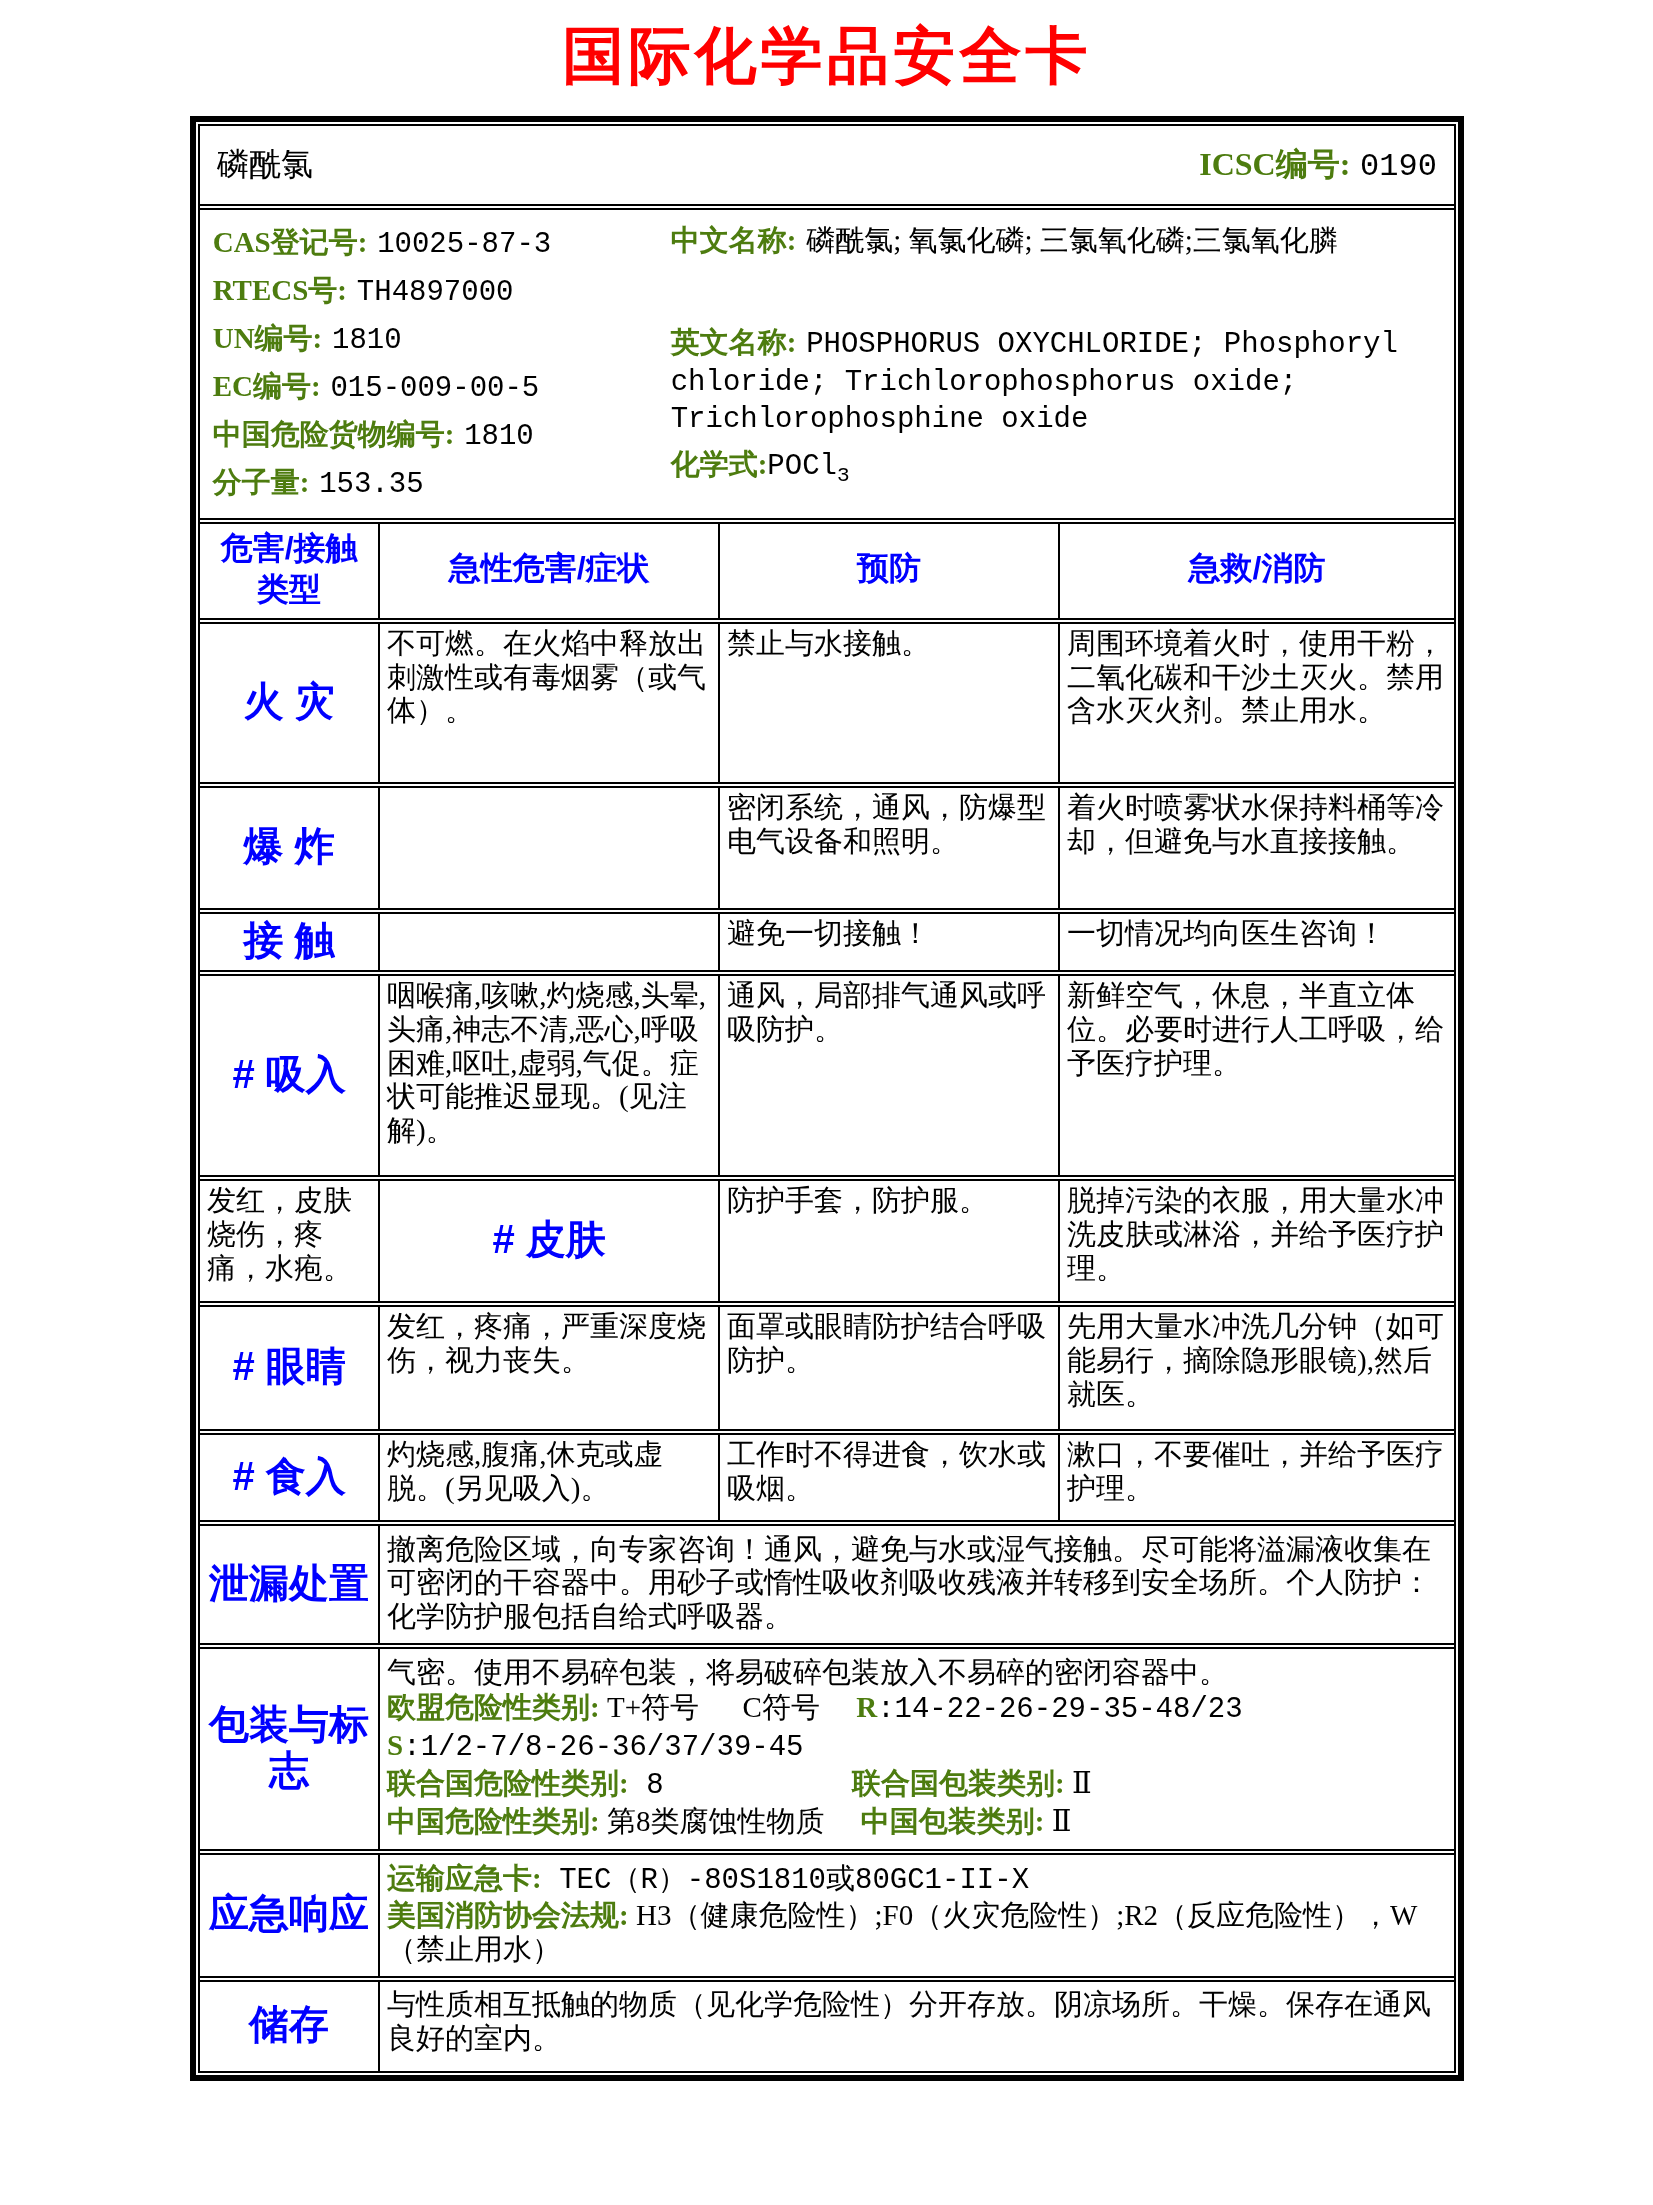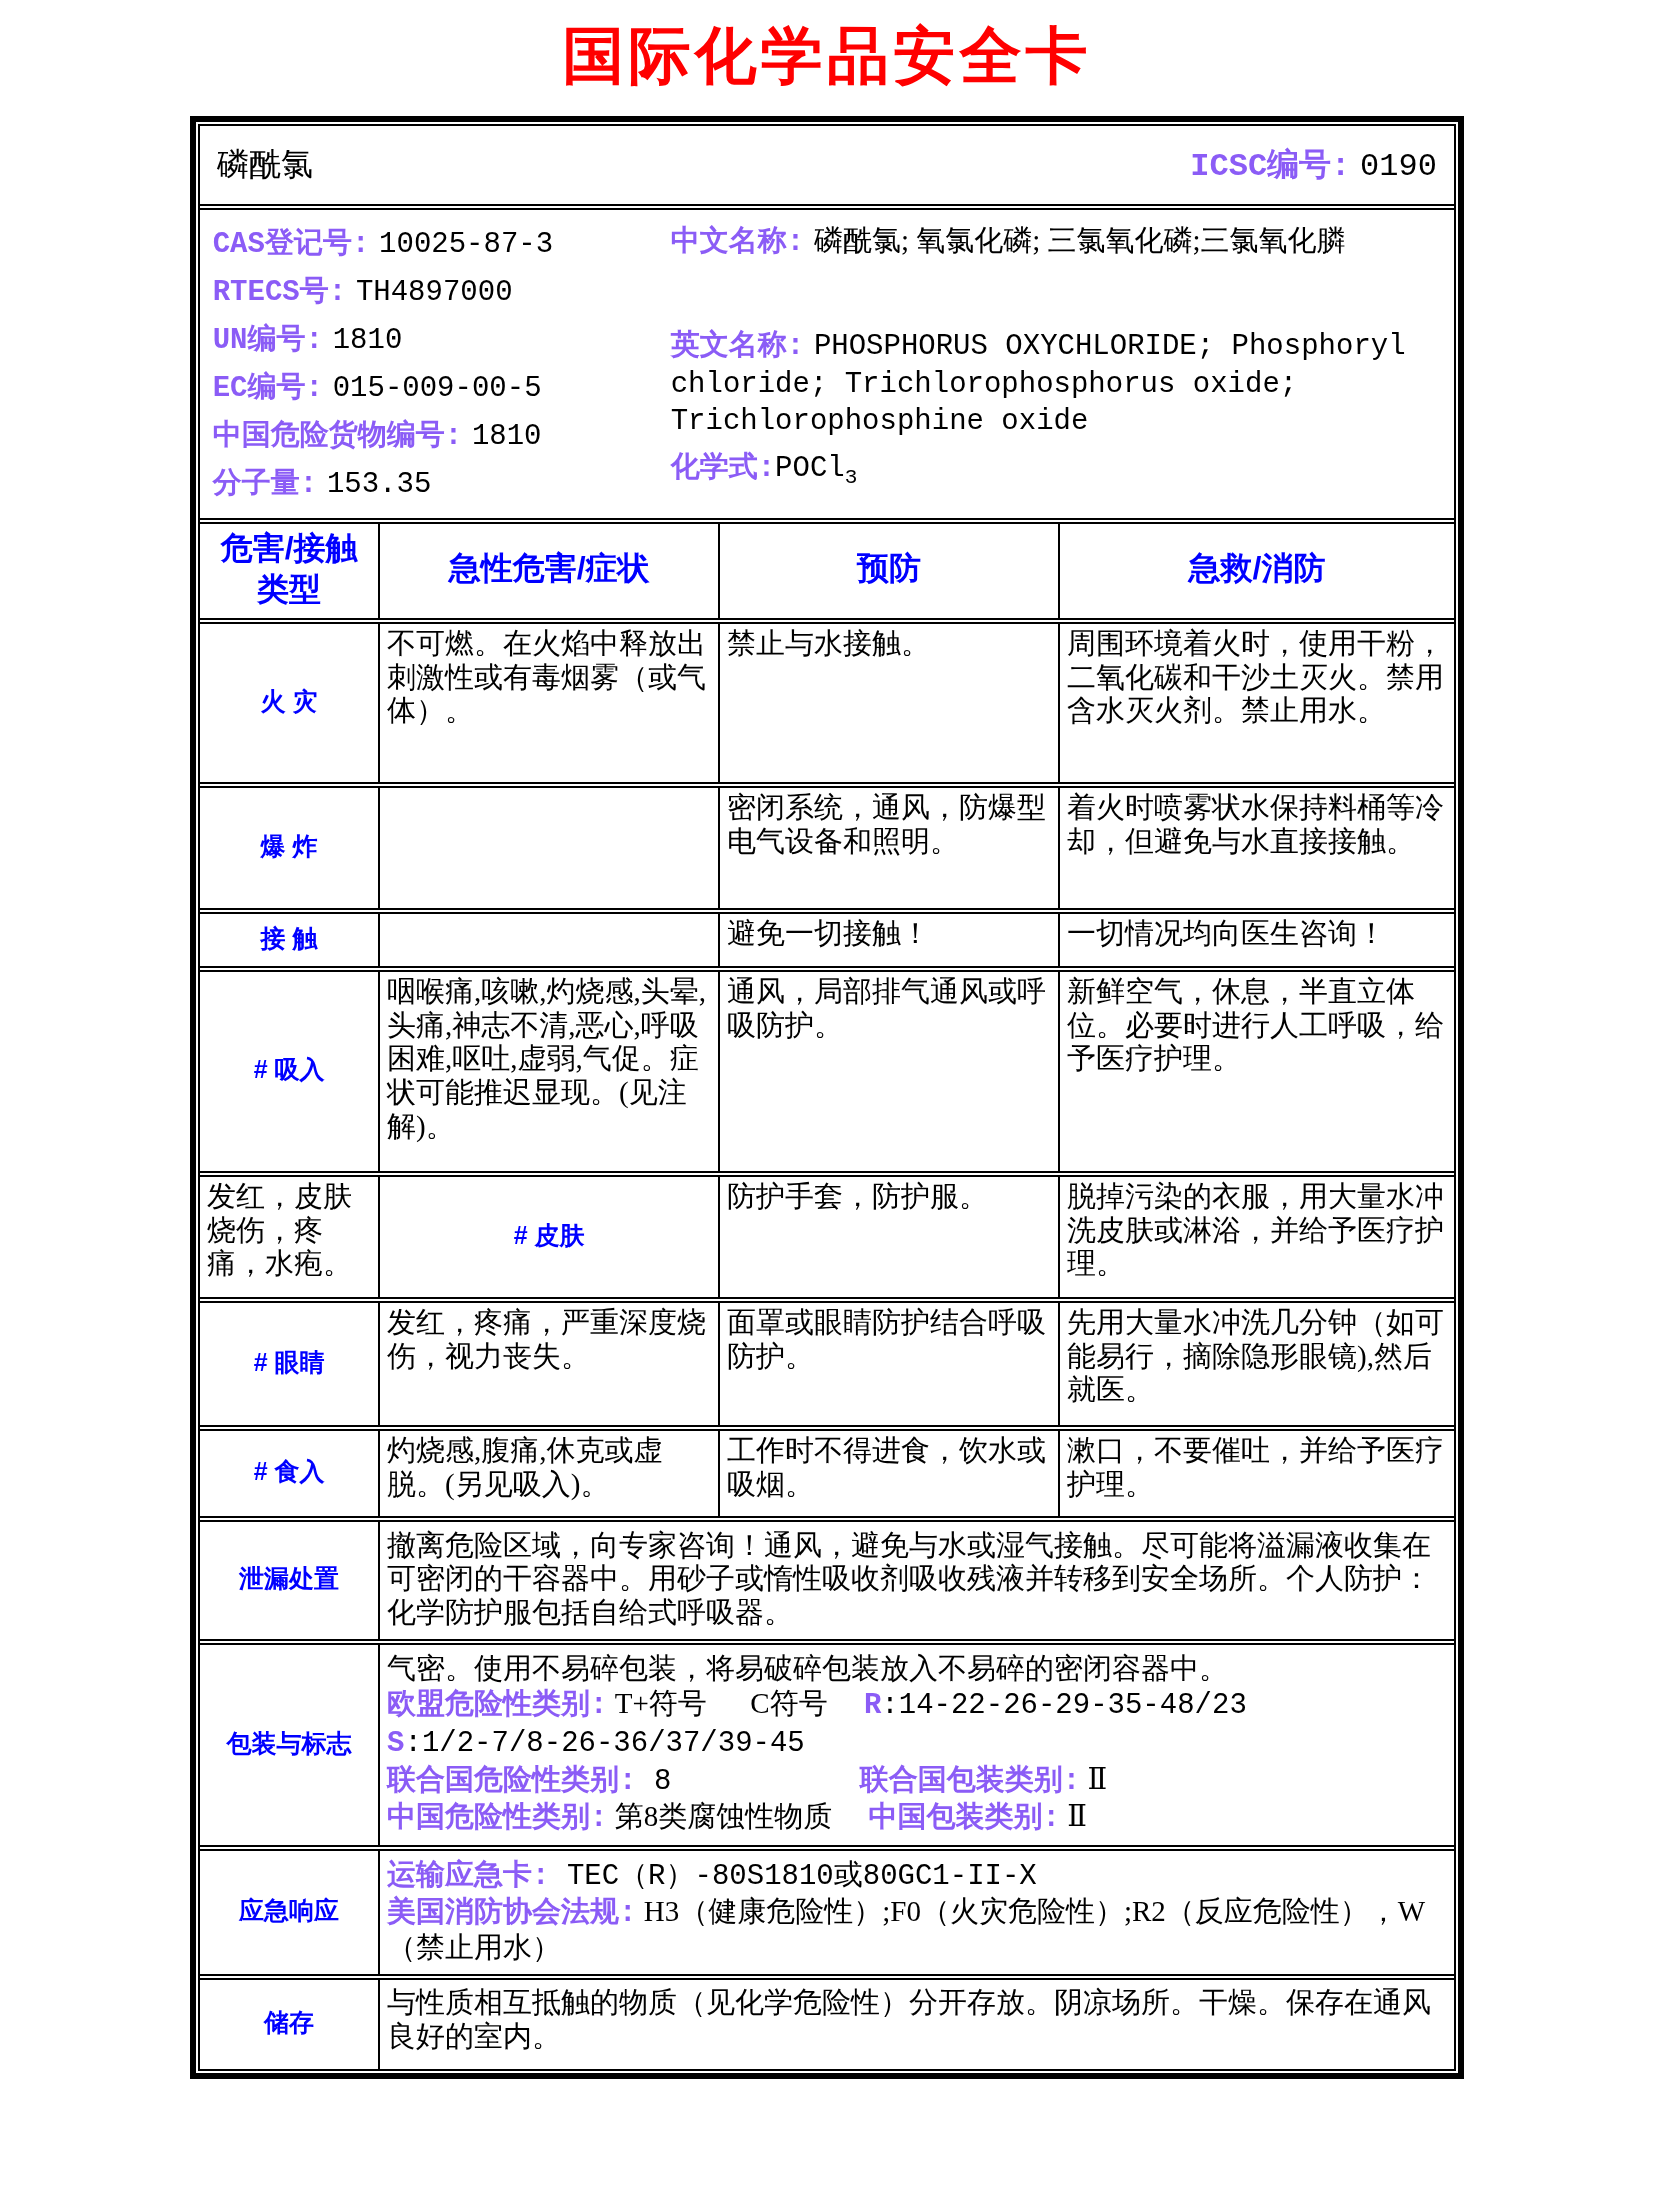"ICSC编号:" .label { color: #8b5cf6 -> #4d7c0f; font-family: Liberation Mono, monospace -> Liberation Serif, serif }
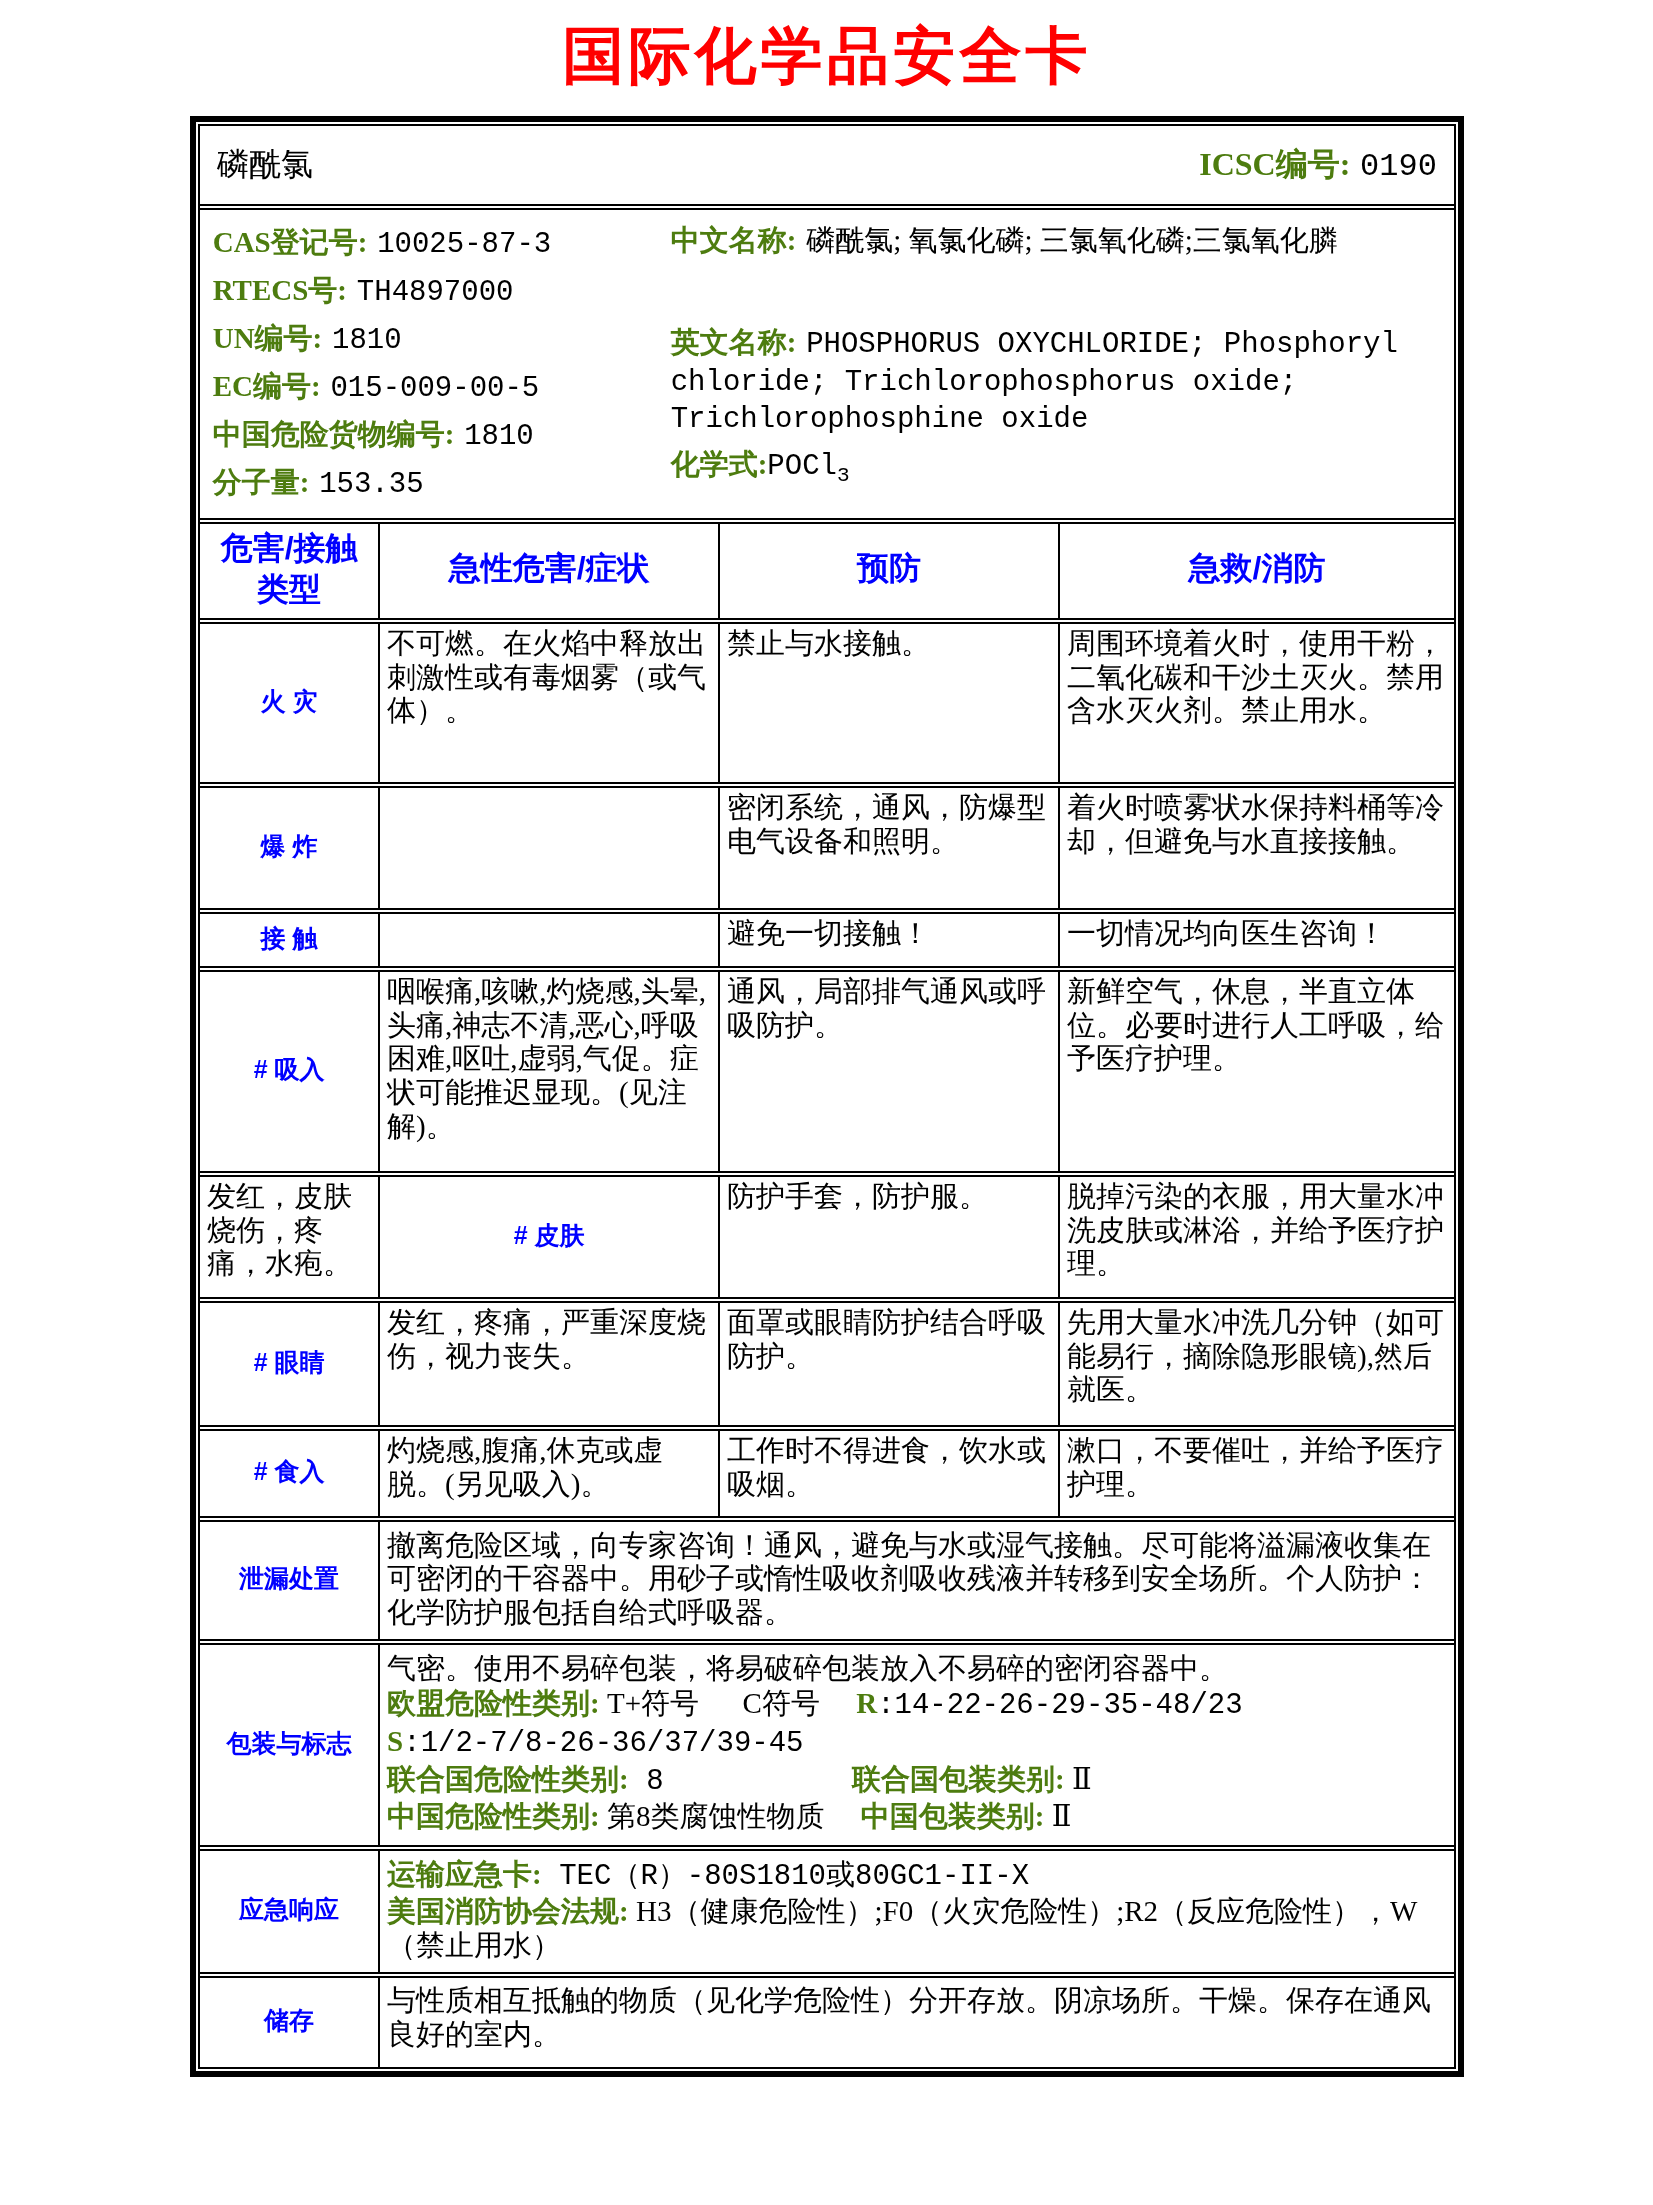"火 灾" .cell-type { font-size: 25px -> 40px }
